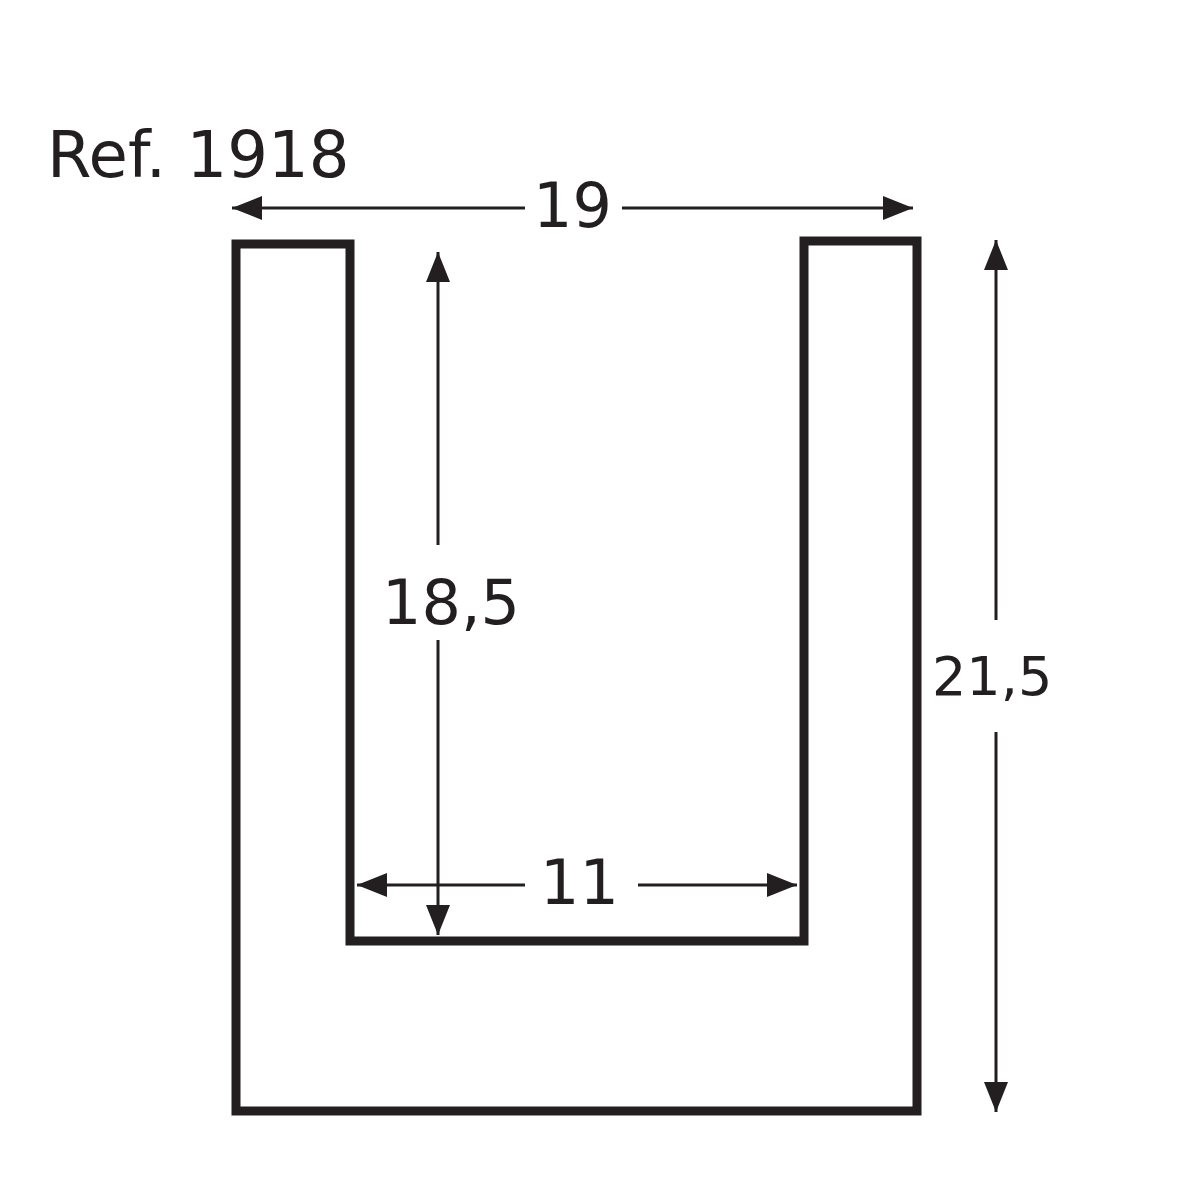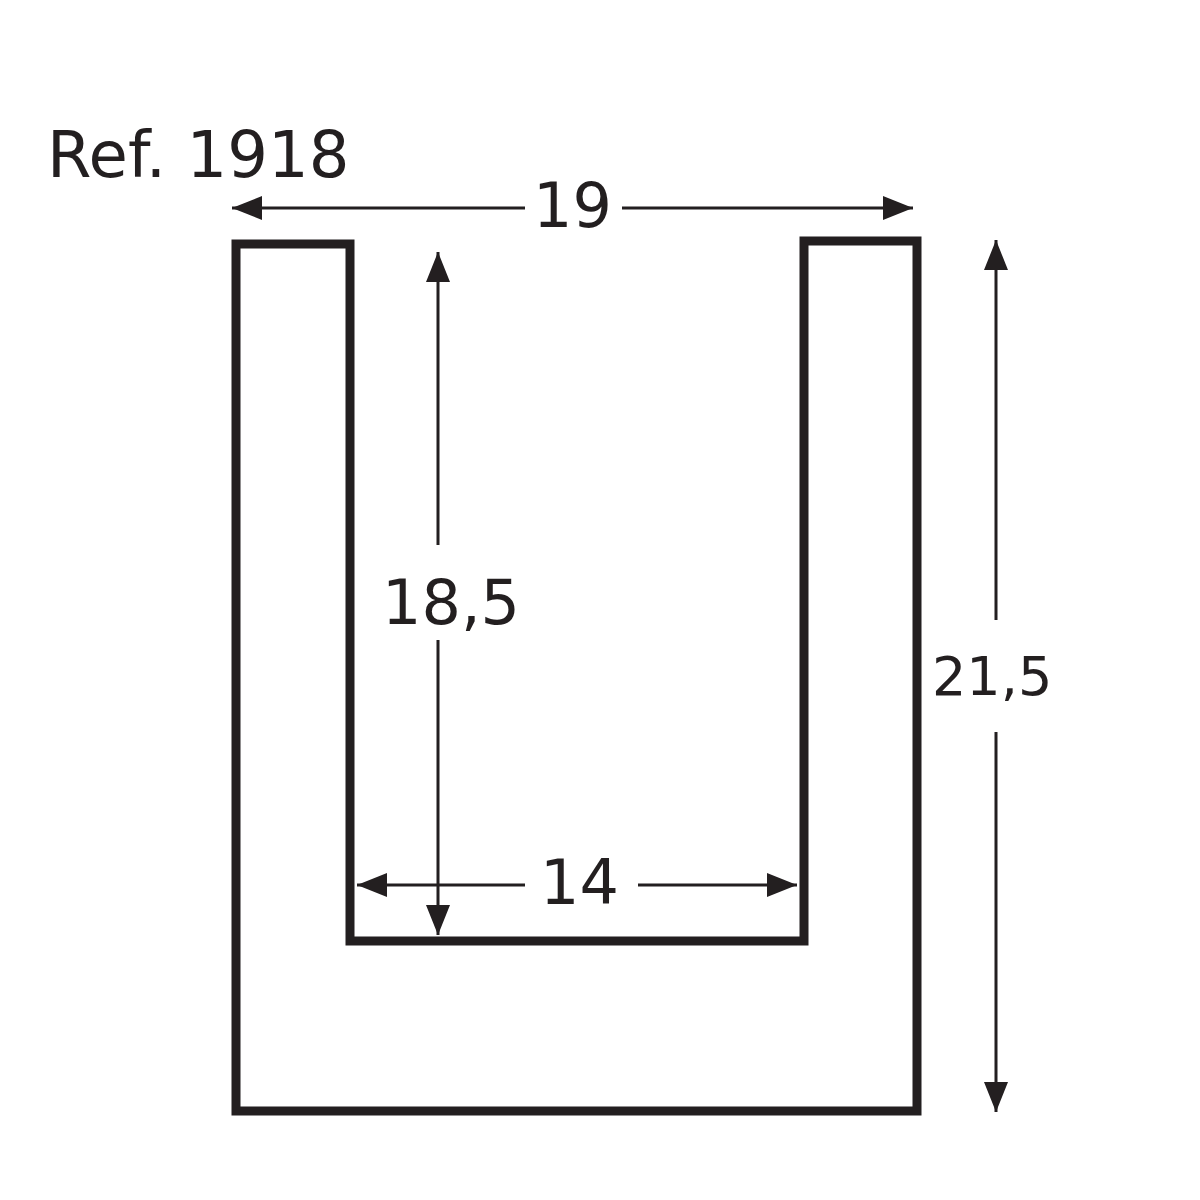"14" div.lbl { text: 14 -> 11 }
